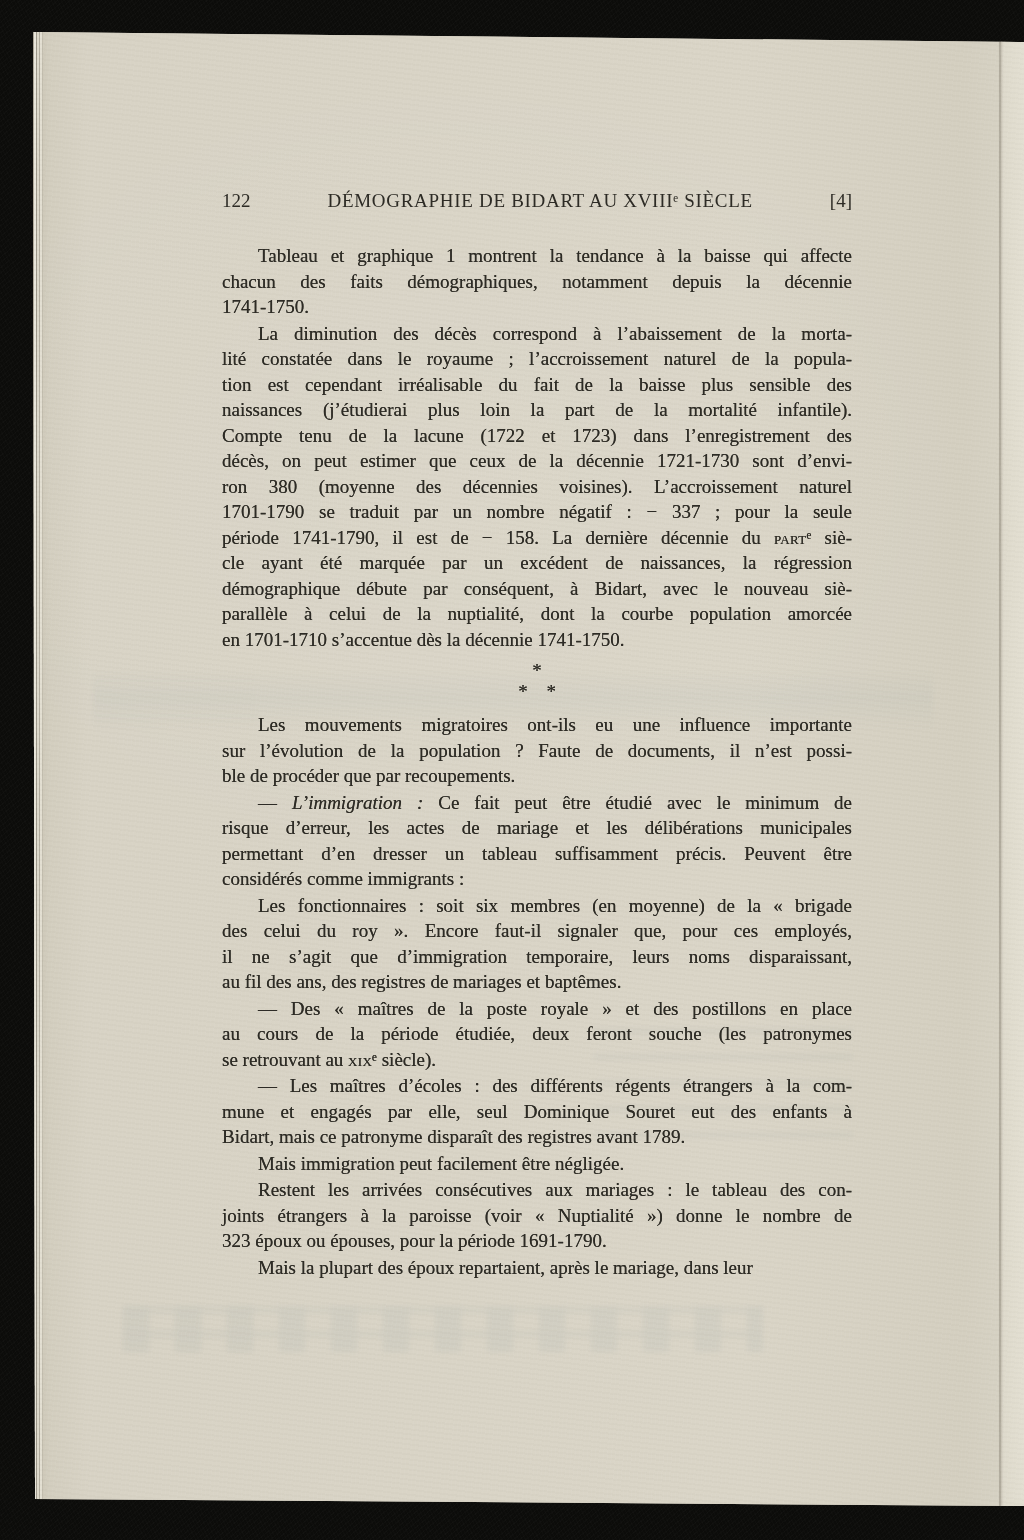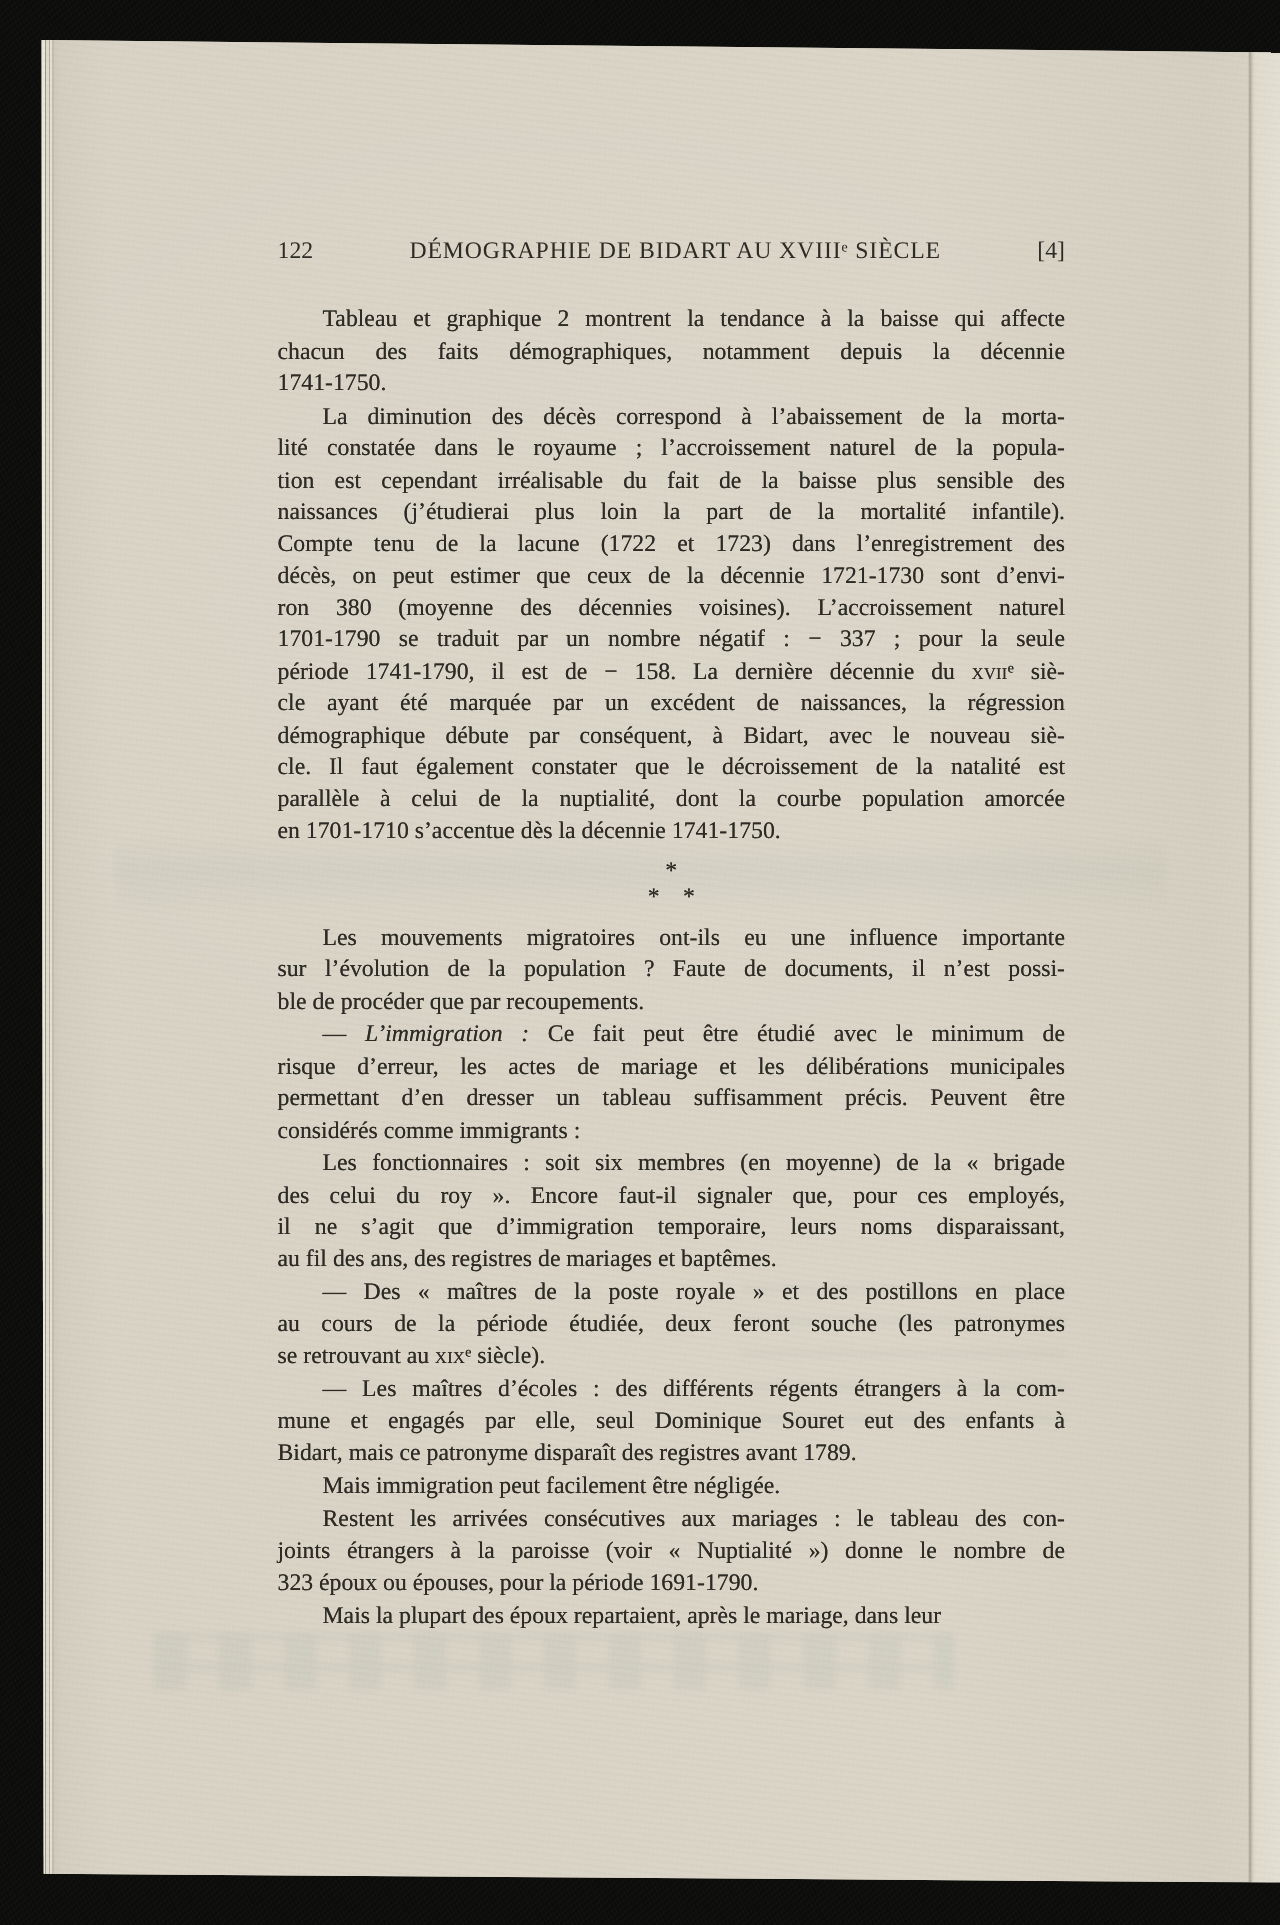"Tableau et graphique 2 montrent" span { text: 2 -> 1 }
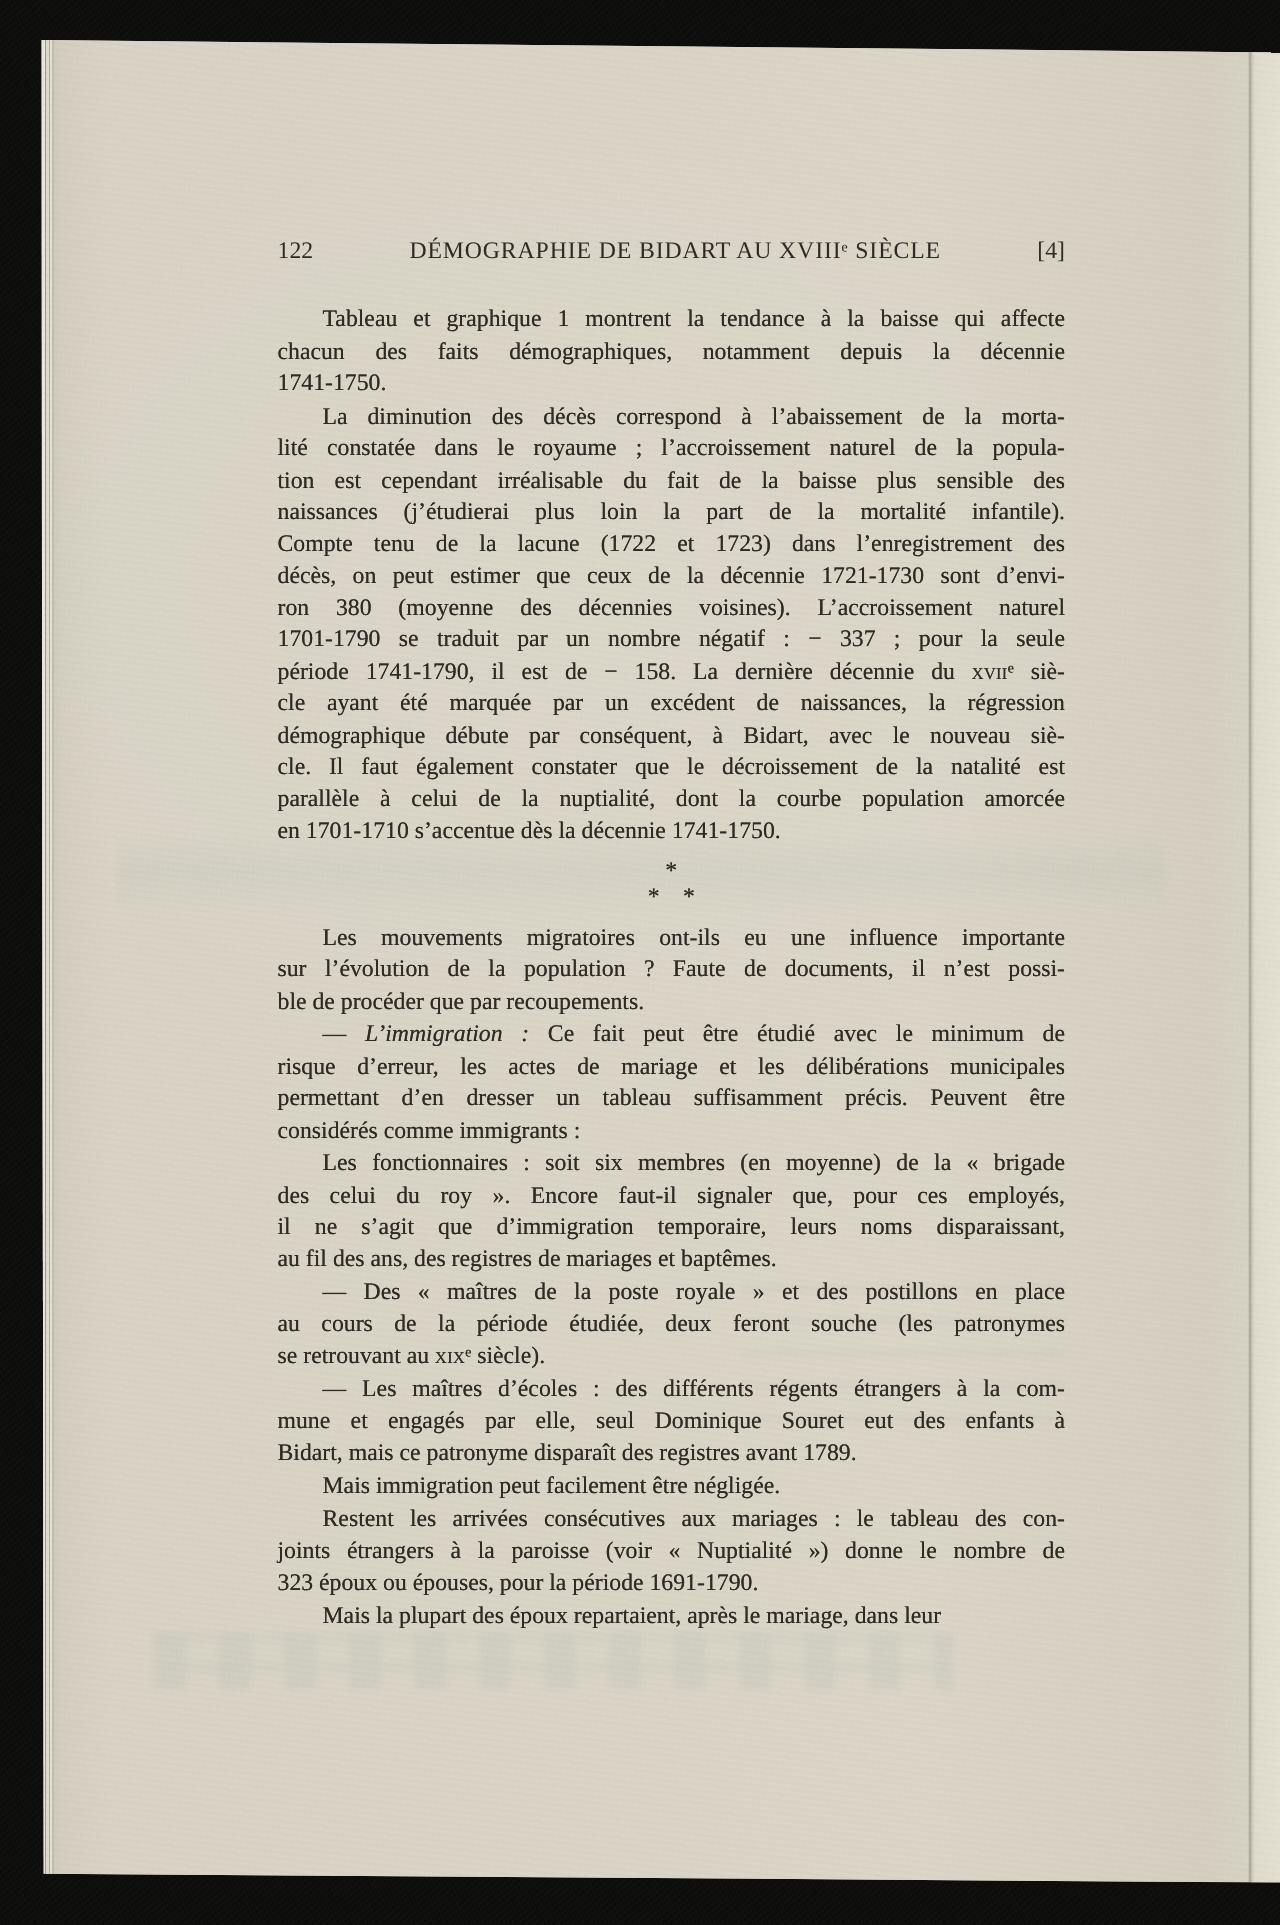"xvii" span.sc { text: xvii -> part }
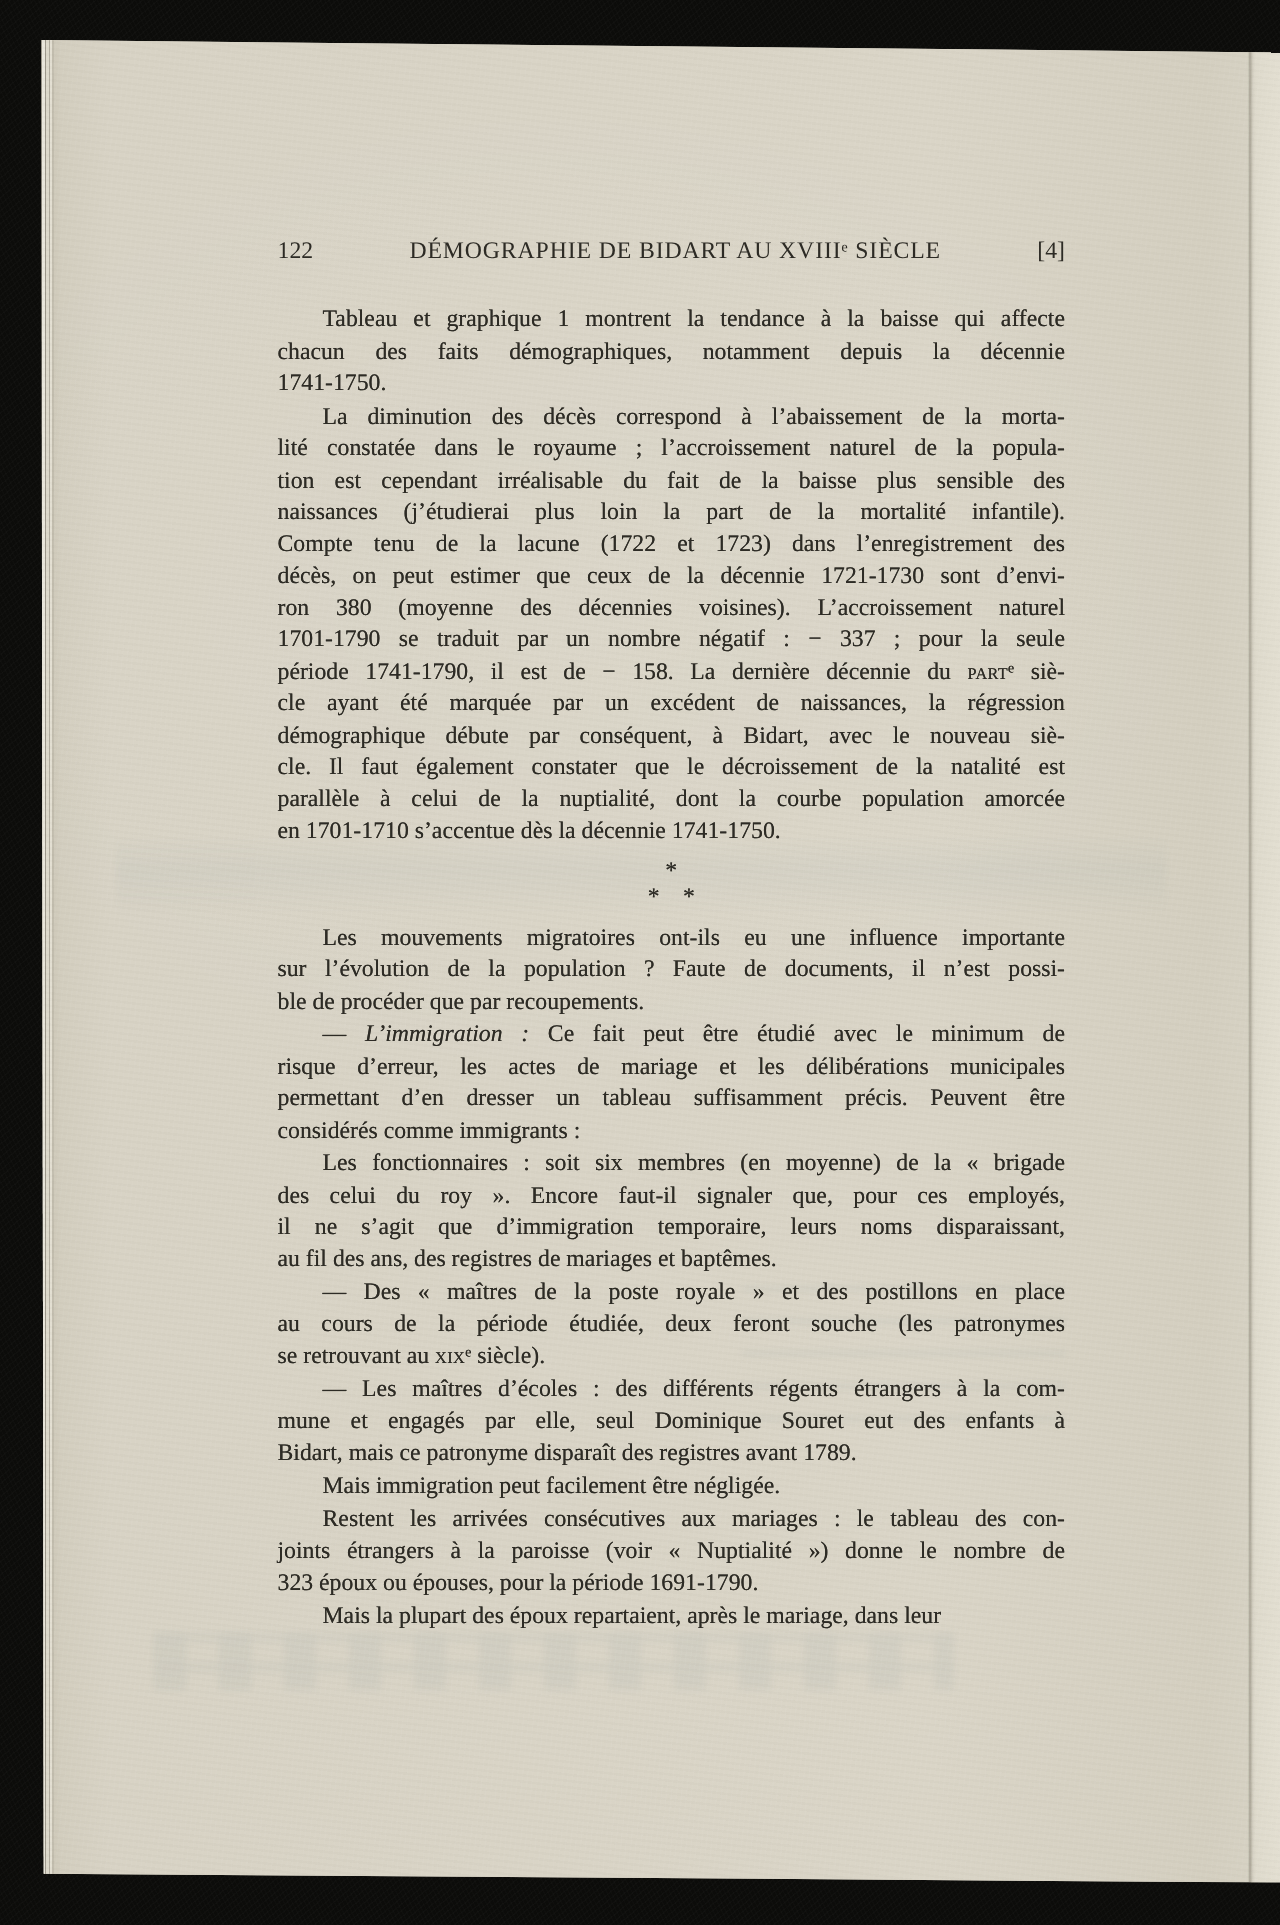"cle. Il faut également constater" div.line { html: <div><span>cle. Il faut également constater que le décroissement de la natalité est</span></div> -> none }
